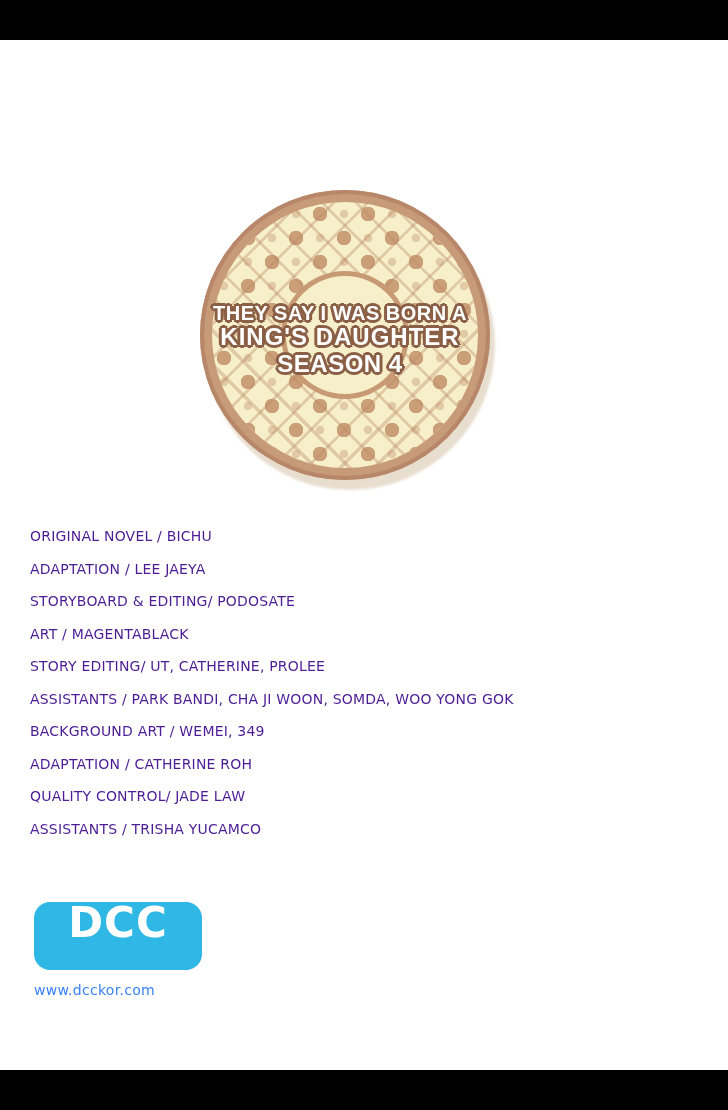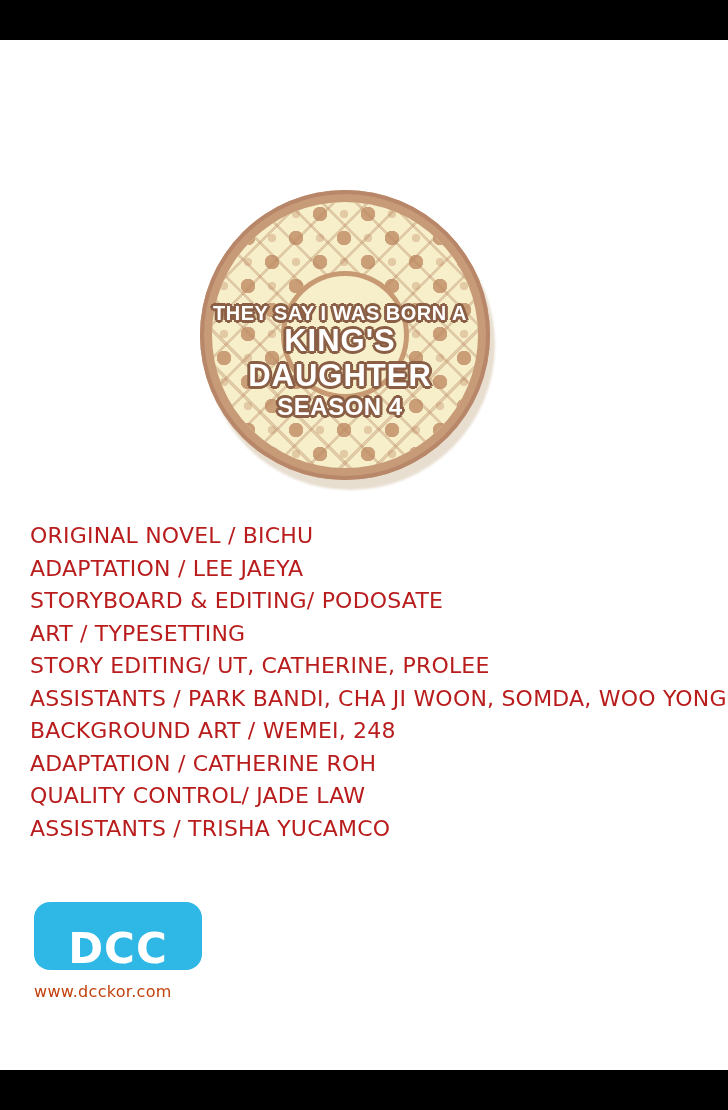"KING'S DAUGHTER" .title-big { font-size: 31px -> 24px }
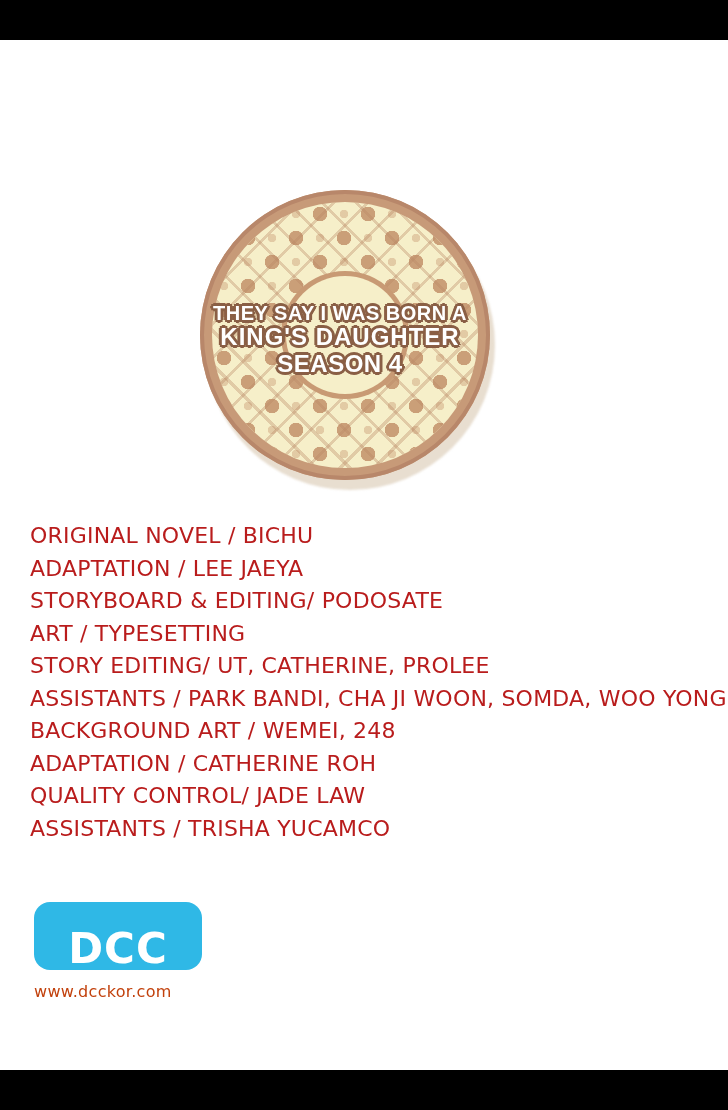"ORIGINAL NOVEL / BICHU" .credit-line { color: #b91c1c -> #4c1d95; font-size: 22px -> 14px }
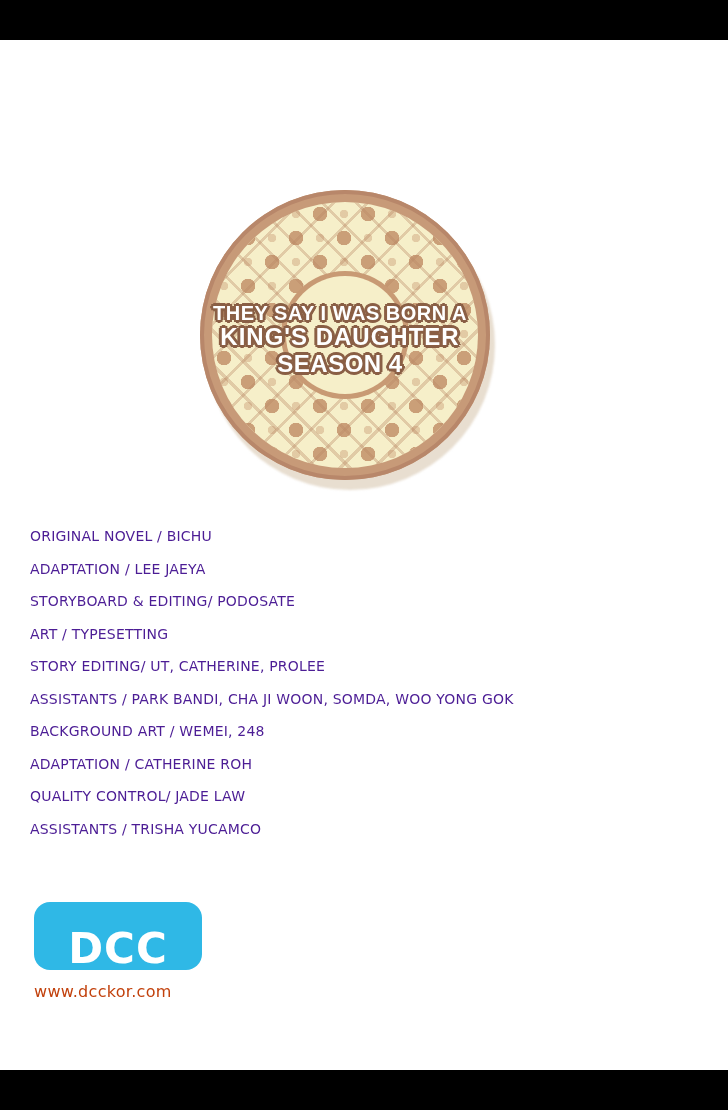"ART / TYPESETTING" div.credit-line { text: TYPESETTING -> MAGENTABLACK }
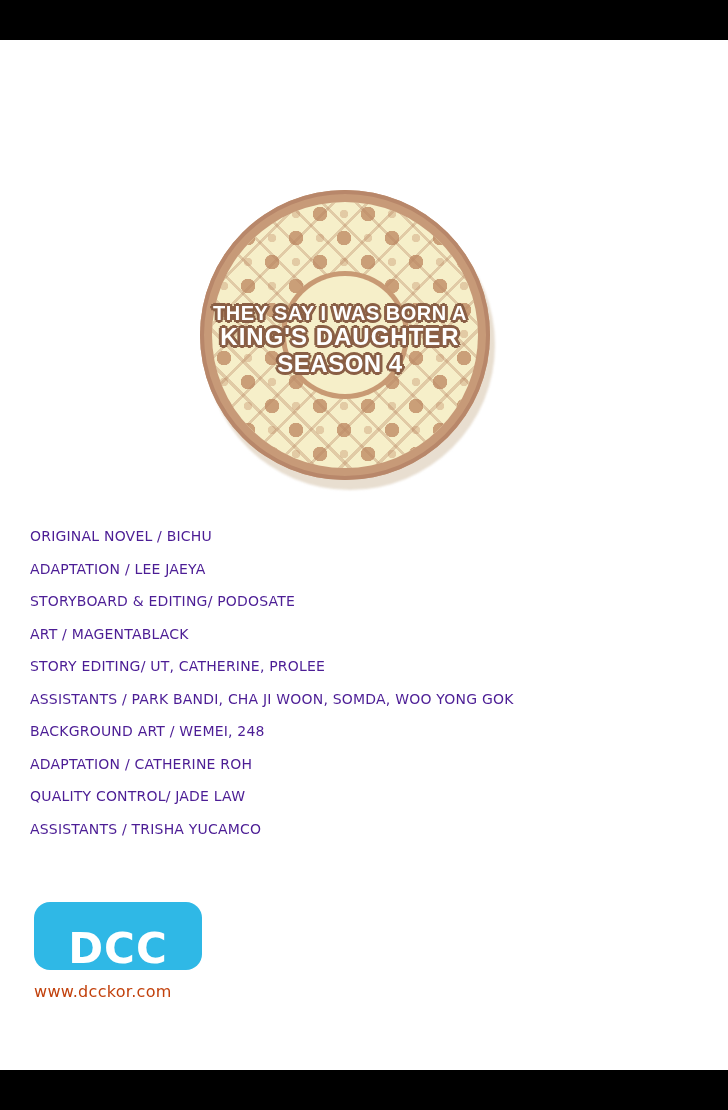"BACKGROUND ART / WEMEI, 248" div.credit-line { text: 248 -> 349 }
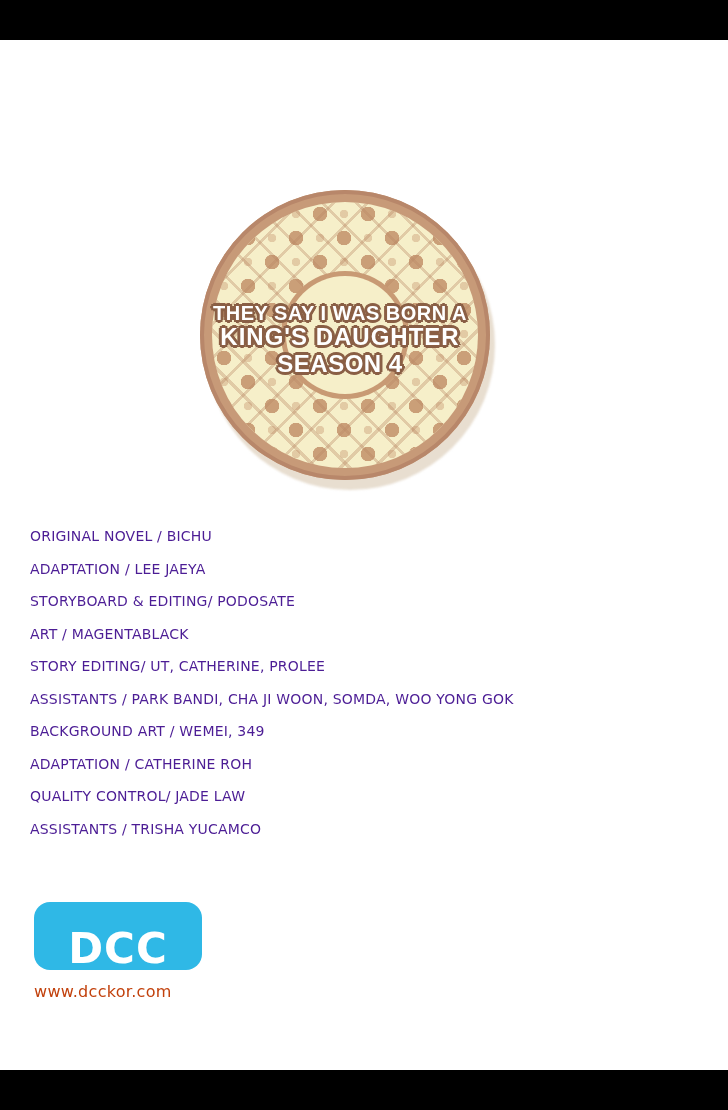"DCC" .logo-box { align-items: flex-end -> flex-start }
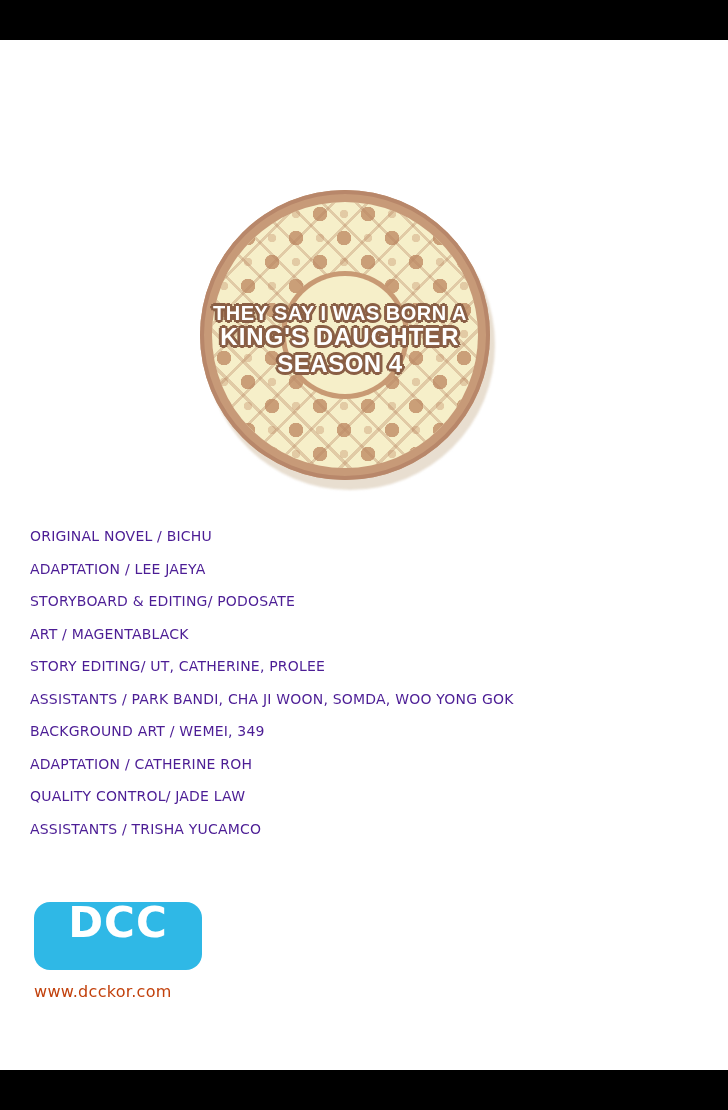"www.dcckor.com" .site-url { color: #c2410c -> #3b82f6; font-size: 16px -> 14px }
